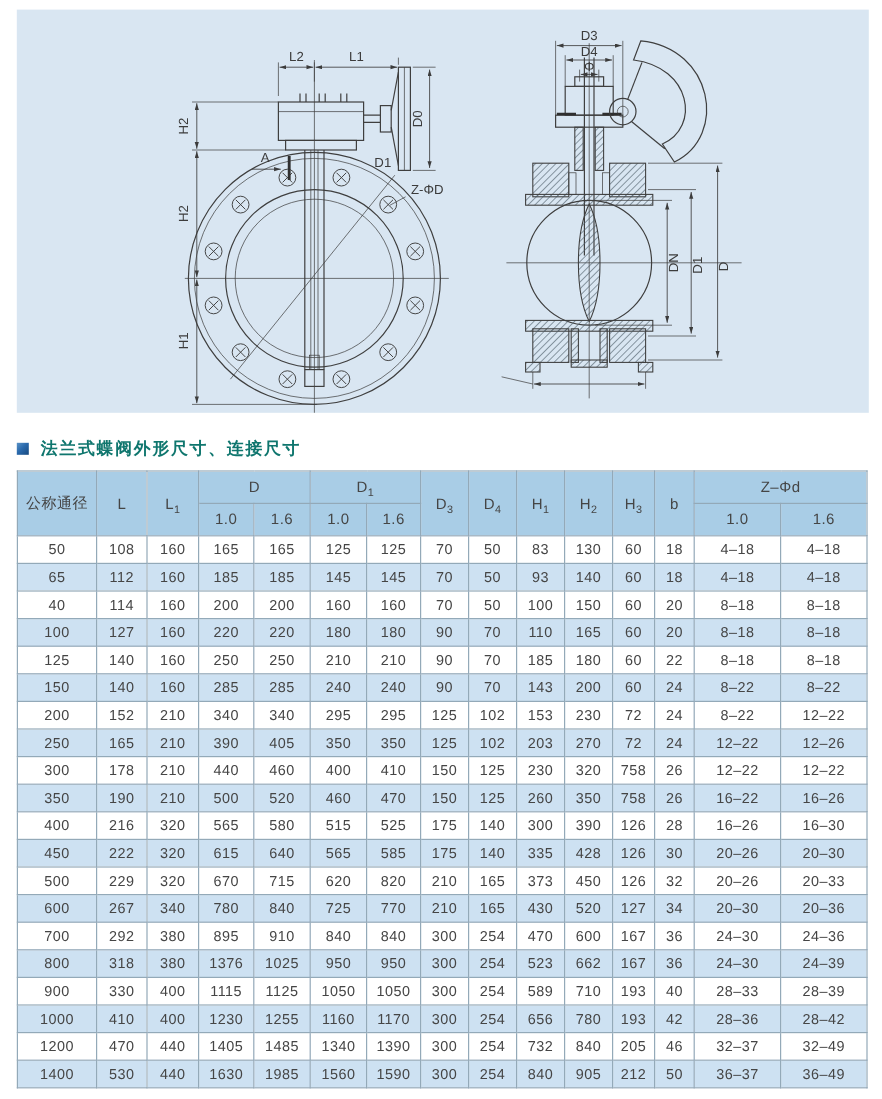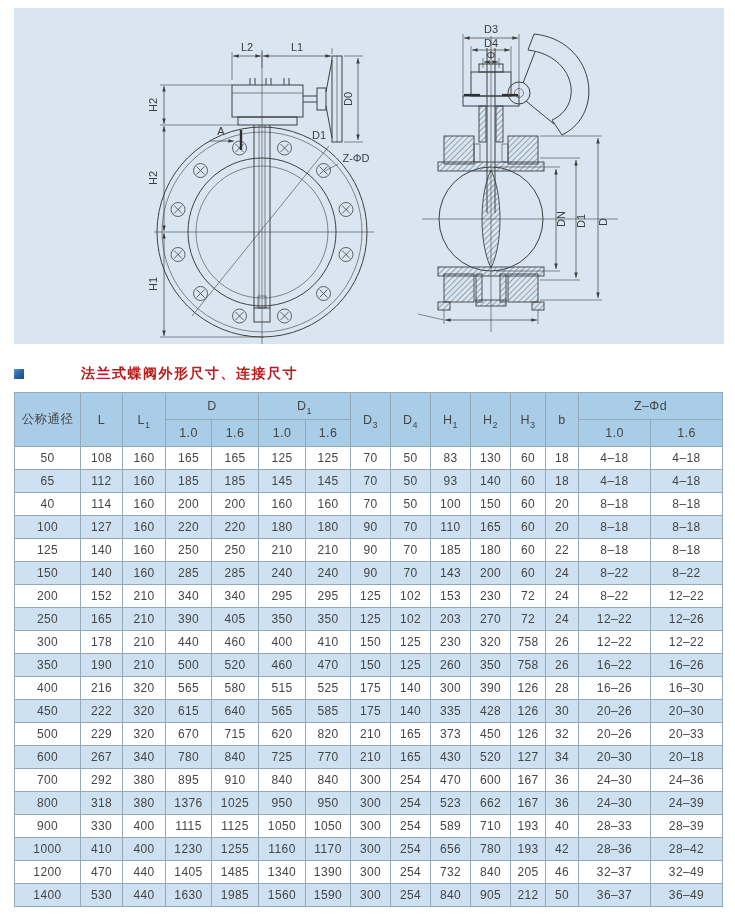"法兰式蝶阀外形尺寸、连接尺寸" .section-title { color: #b91c1c -> #0f766e; margin-left: 47px -> none }
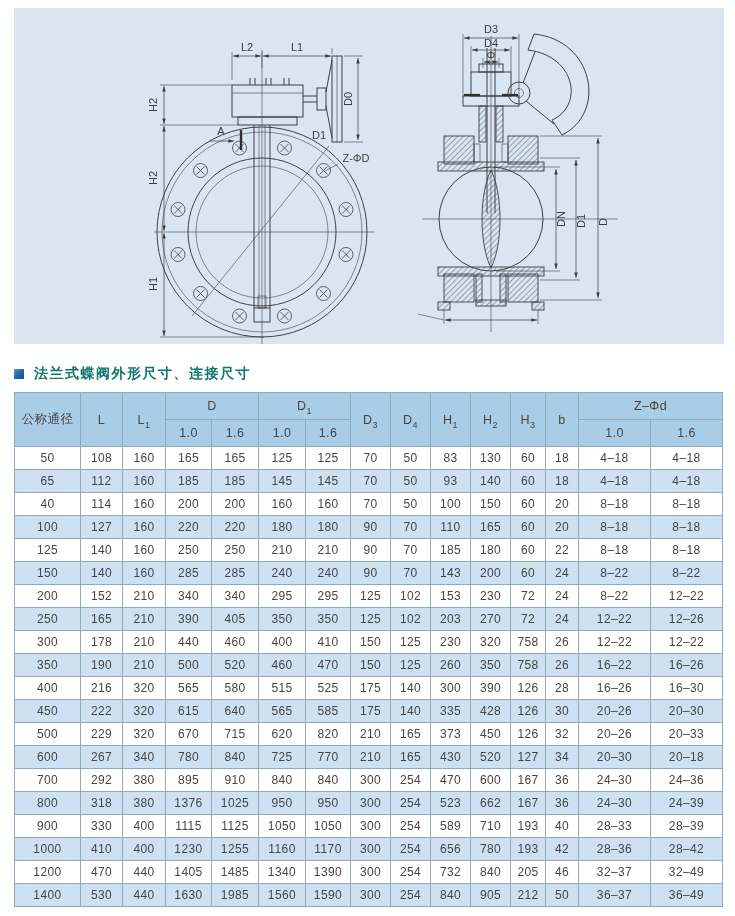"20–18" td { text: 18 -> 36 }
